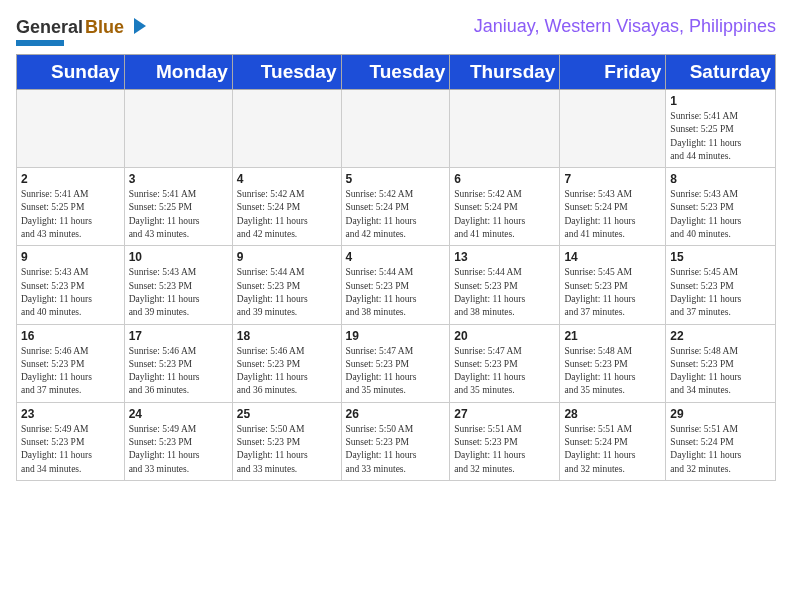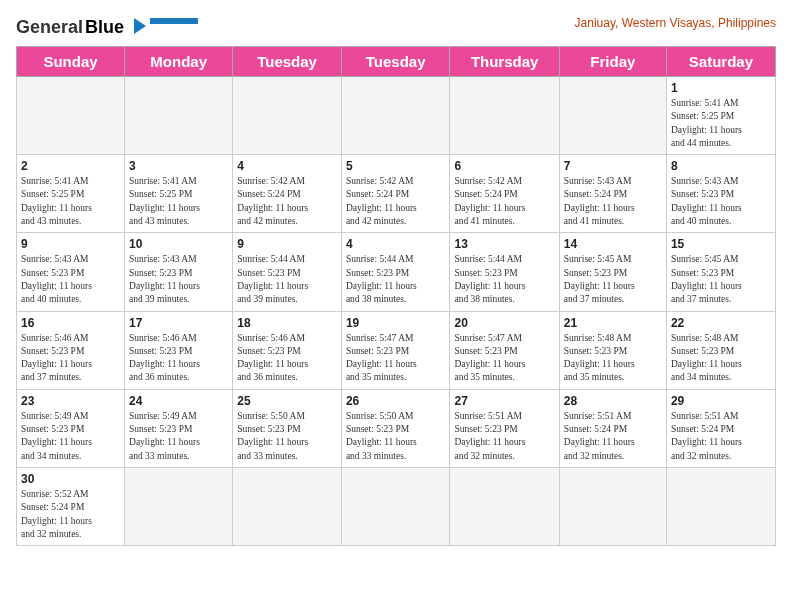"General" .logo { flex-direction: row -> column }
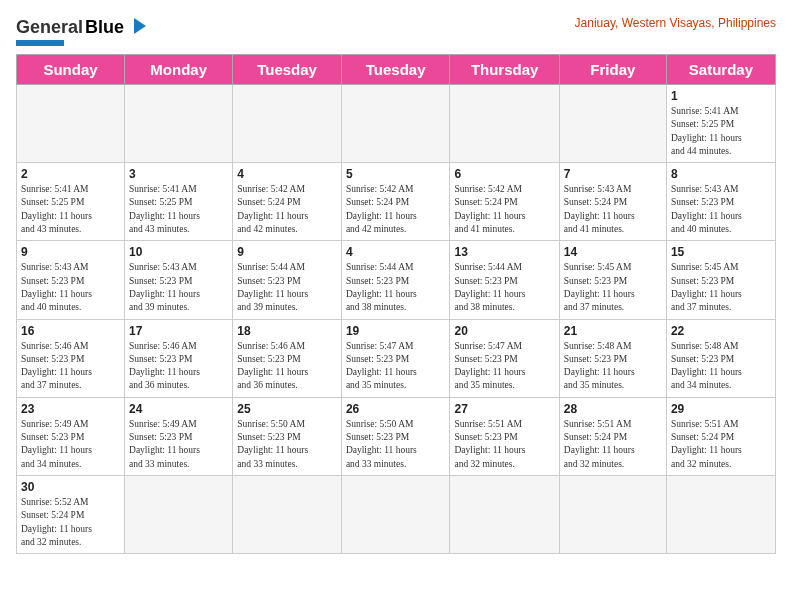"Blue" span.logo-text { color: #000000 -> #a16207 }
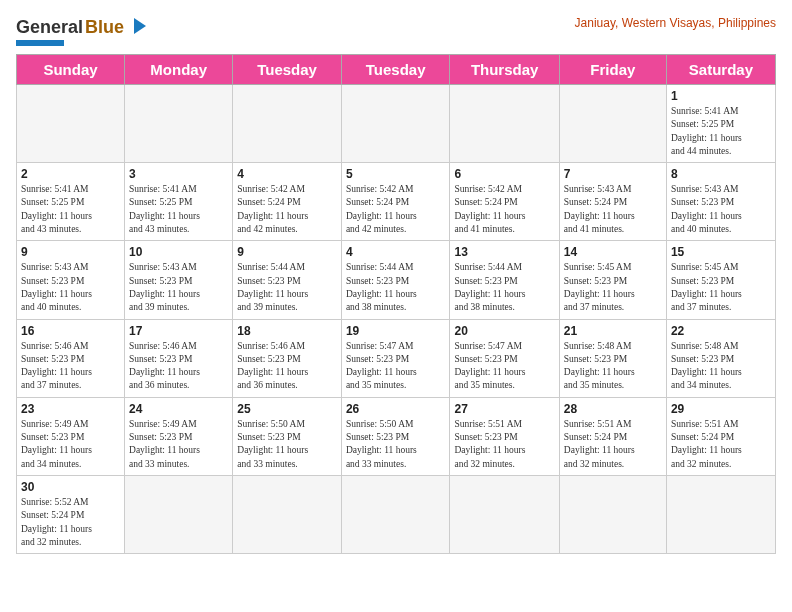"Janiuay, Western Visayas, Philippines" .location-subtitle { color: #c2410c -> #8b5cf6; font-size: 12px -> 18px }
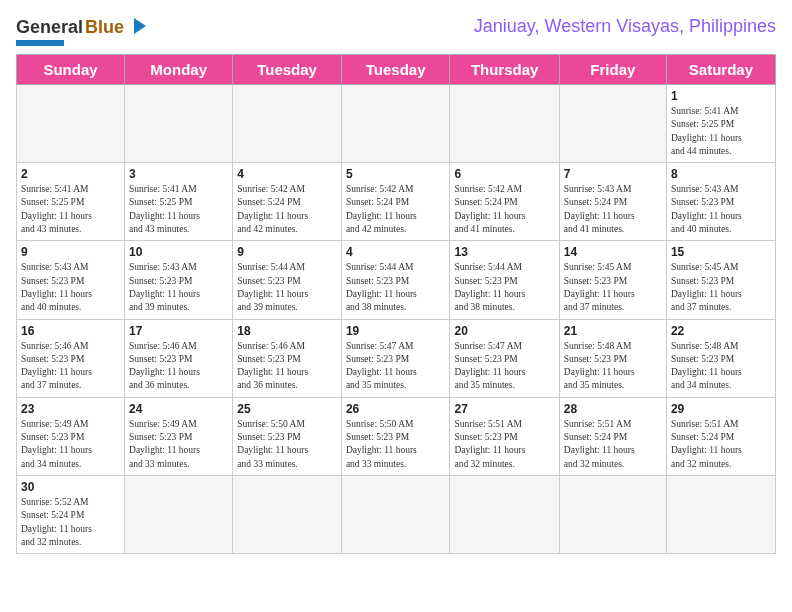"Sunday" .calendar-table th { background: #ec4899 -> #1d4ed8; font-size: 15px -> 19px; text-align: center -> right }
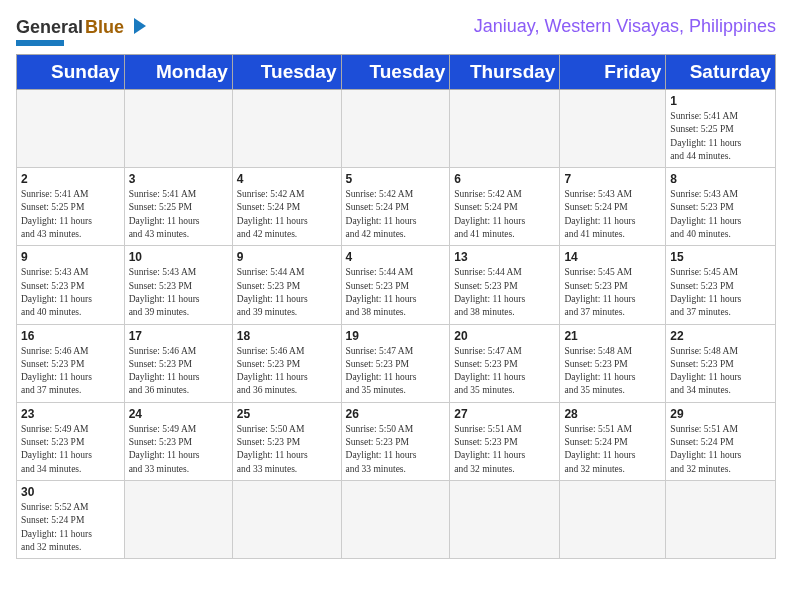"30" tr { html: <tr> <td> <span>30</span> <div>Sunrise: 5:52 AM Sunset: 5:24 PM Daylight: 11 hours and 32 minutes.</div> </td> <td></td> <td></td> <td></td> <td></td> <td></td> <td></td> </tr> -> none }
